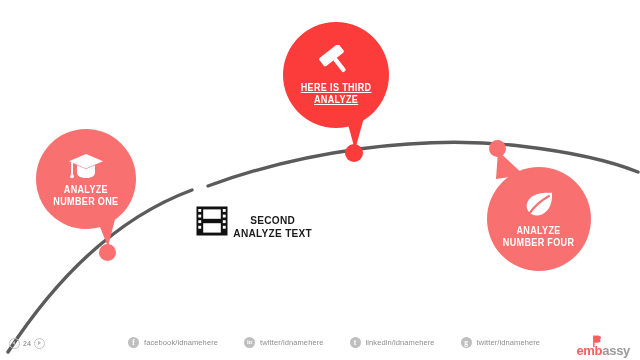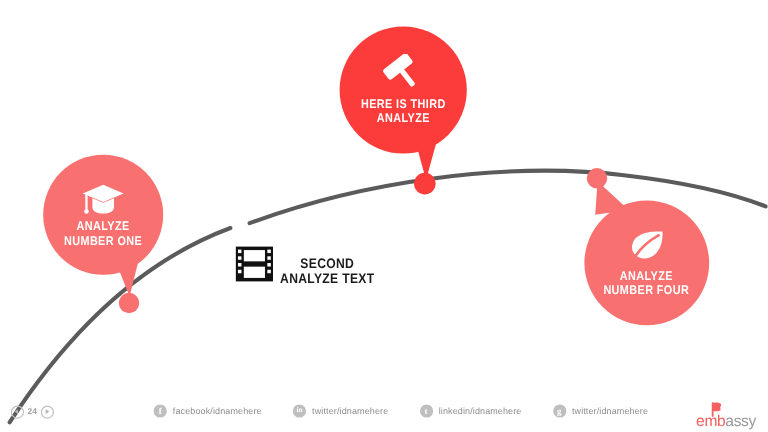"HERE IS THIRD" div.bubble { text-decoration: none -> underline }
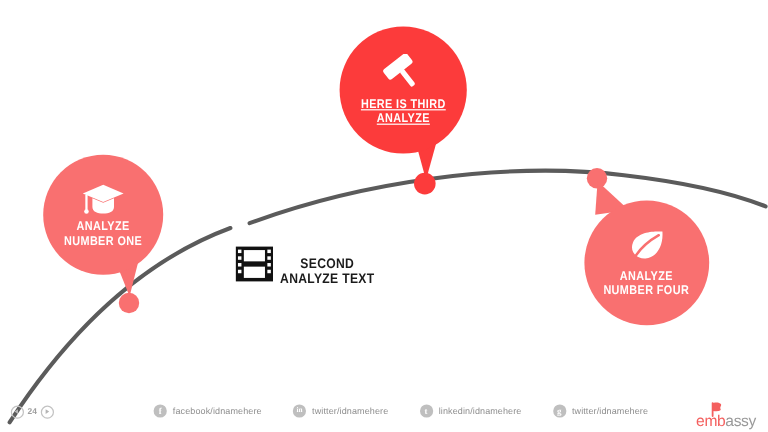"embassy" #brand .wordmark { font-weight: normal -> bold }
